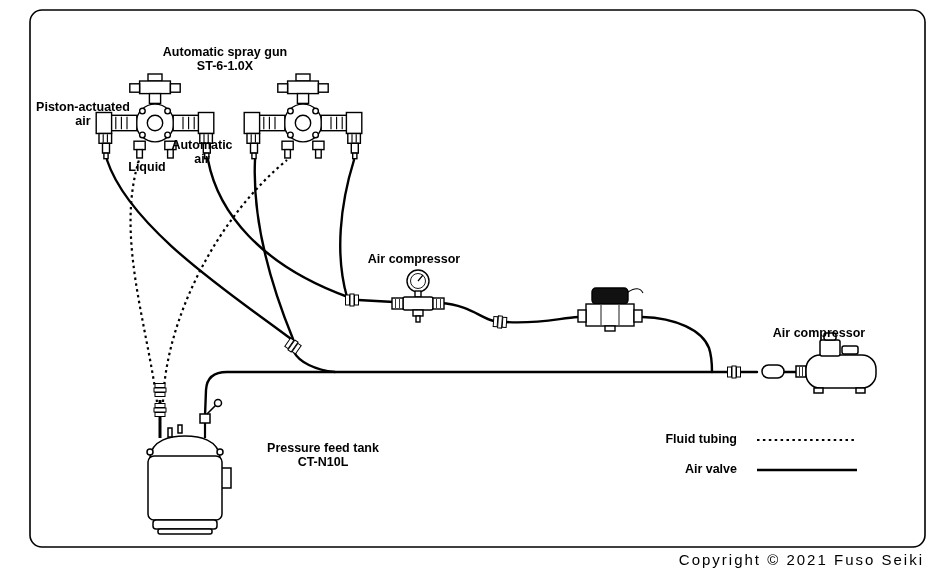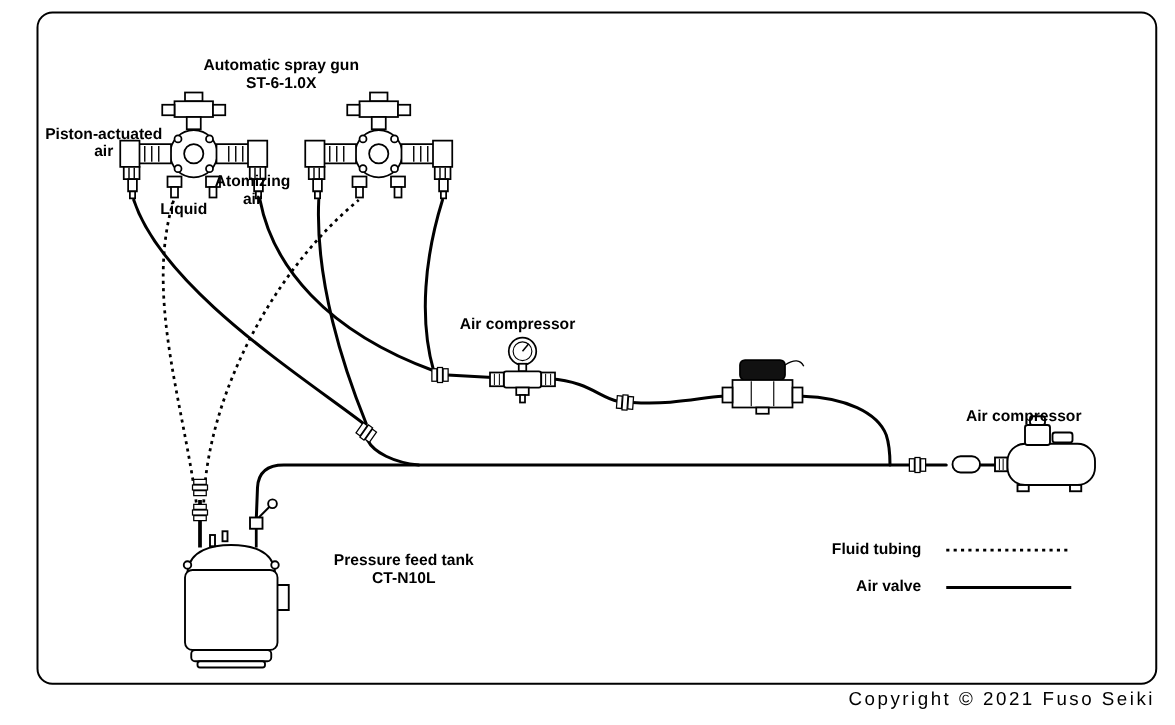"Atomizing" div.label { text: Atomizing -> Automatic }
